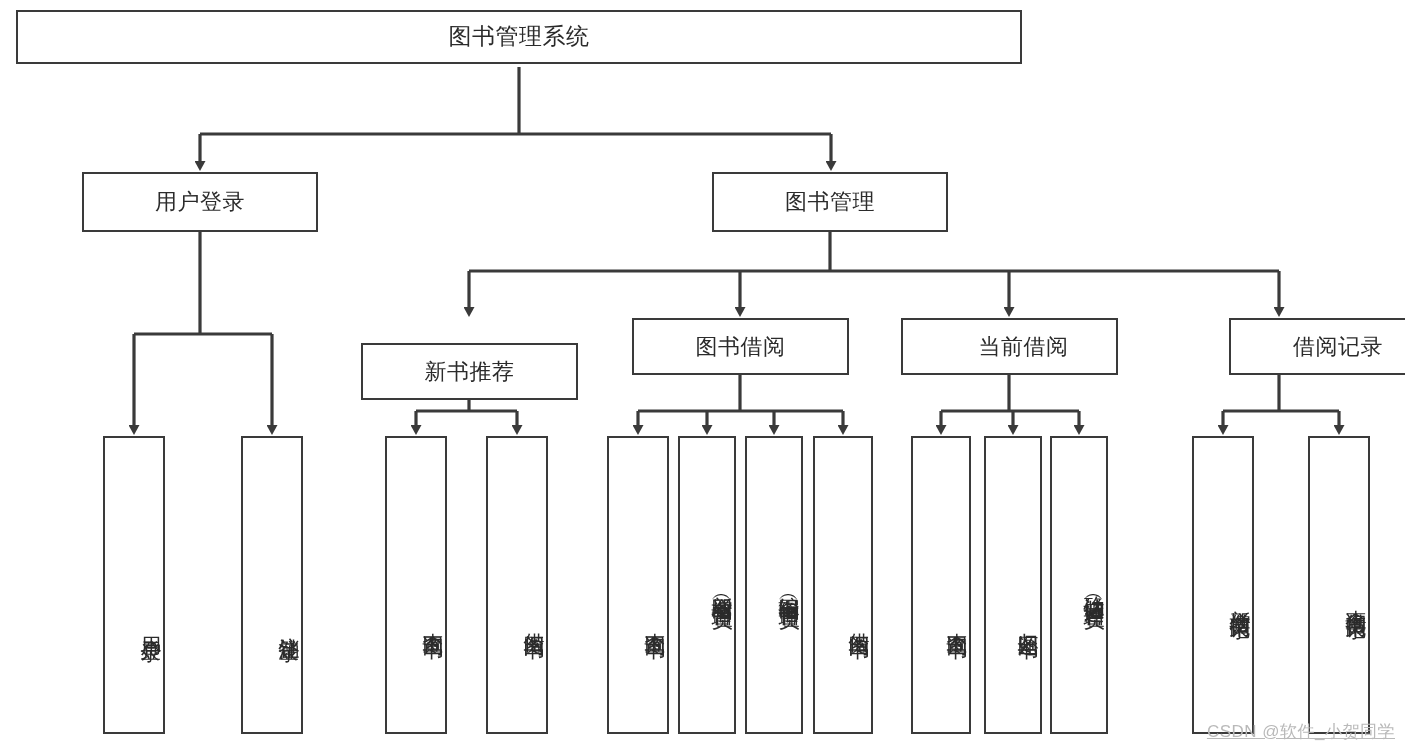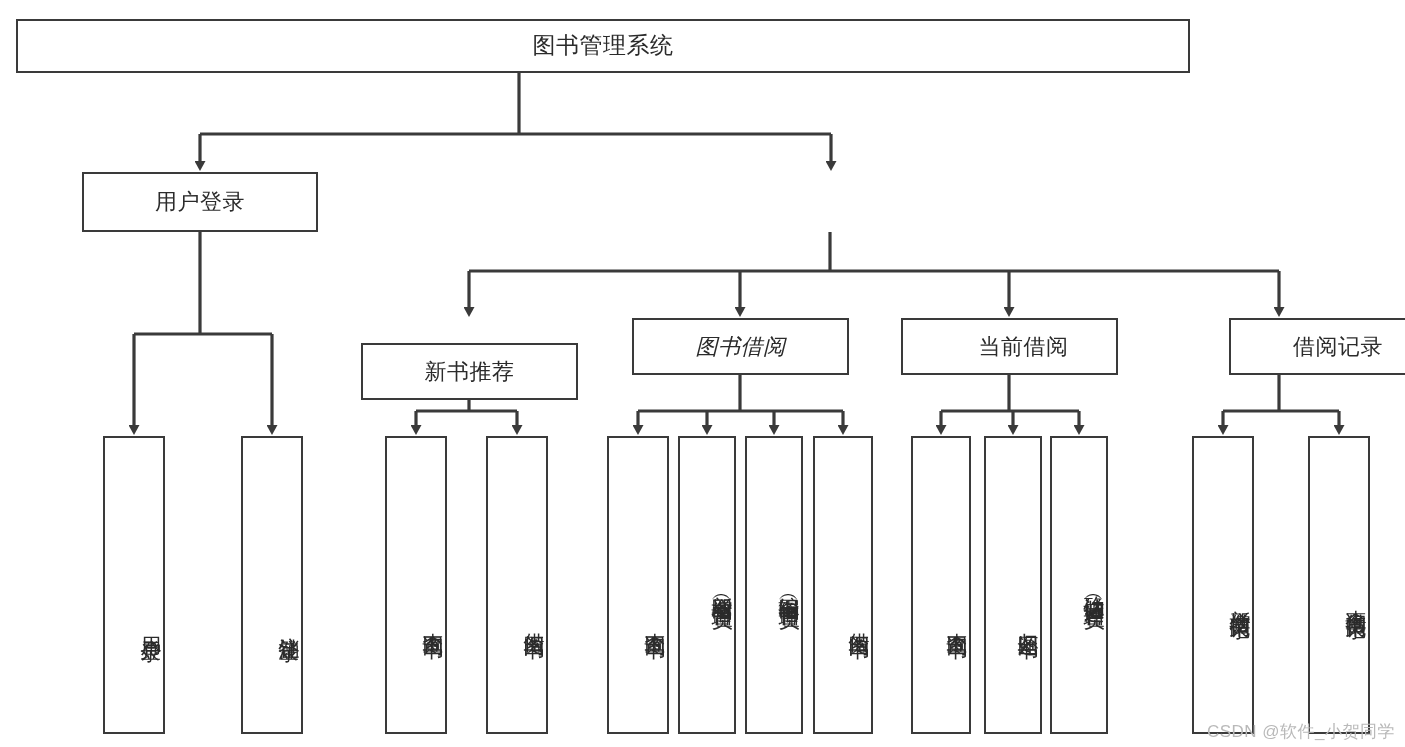"图书管理系统" div.node { top: 19px -> 10px; width: 1174px -> 1006px }
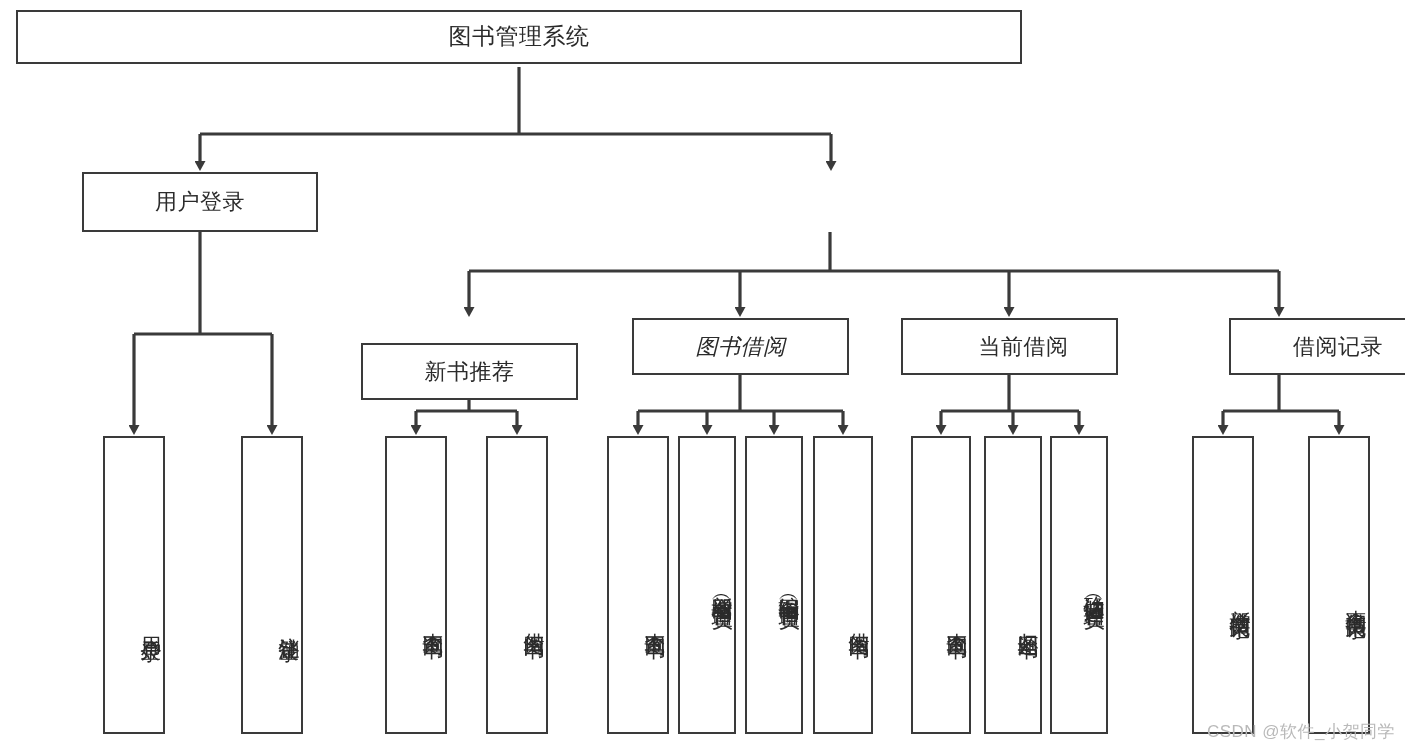"图书管理" div.node { html: none -> <div> <span>图书管理</span> </div> }
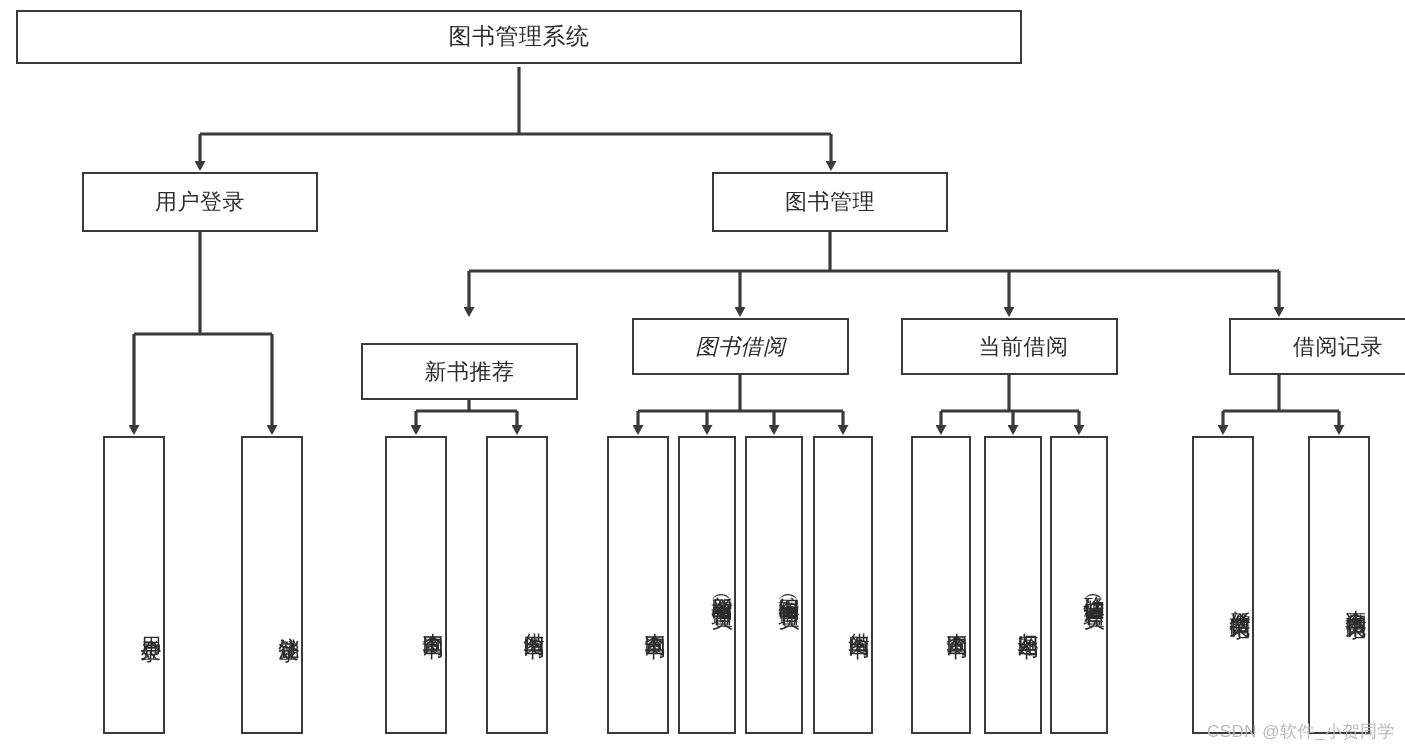"图书借阅" div.node { font-style: italic -> none }
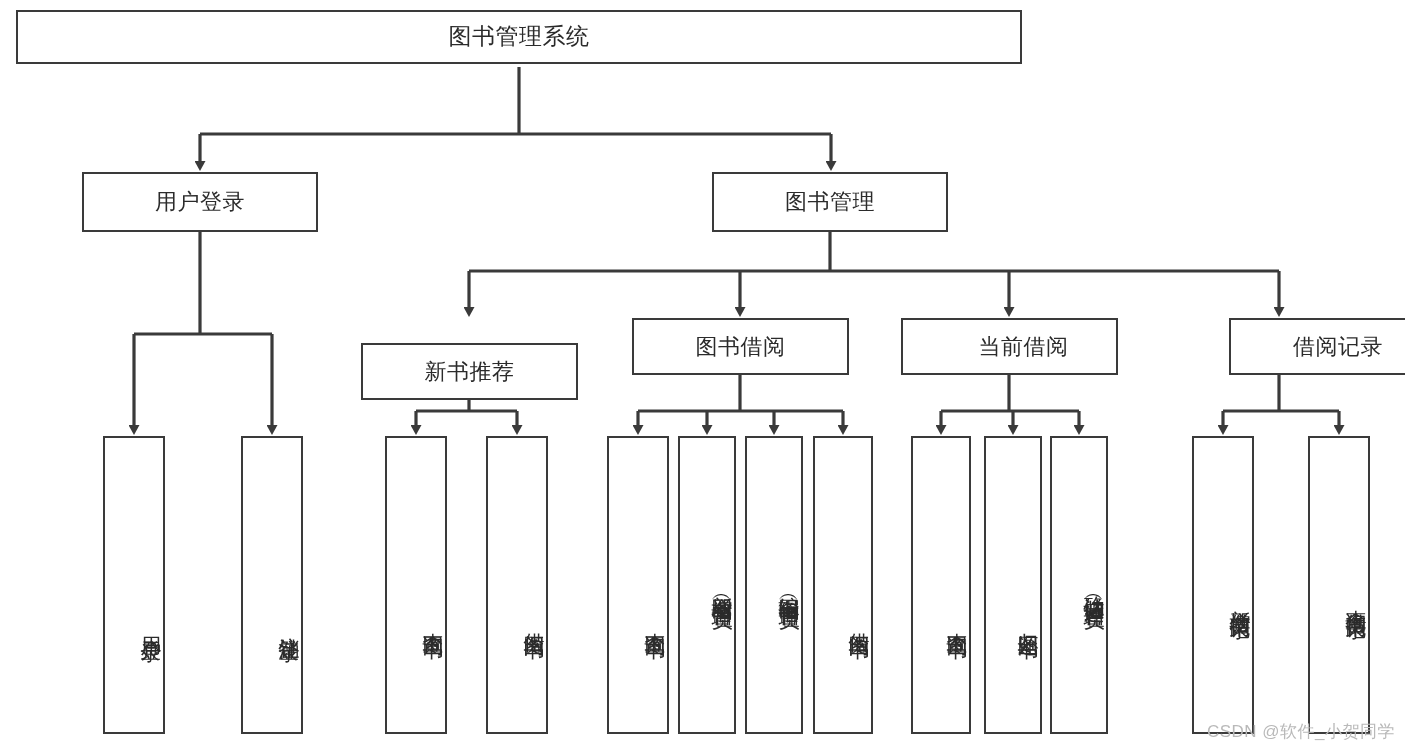"CSDN @软件_小贺同学" #watermark { text-decoration: none -> underline }
